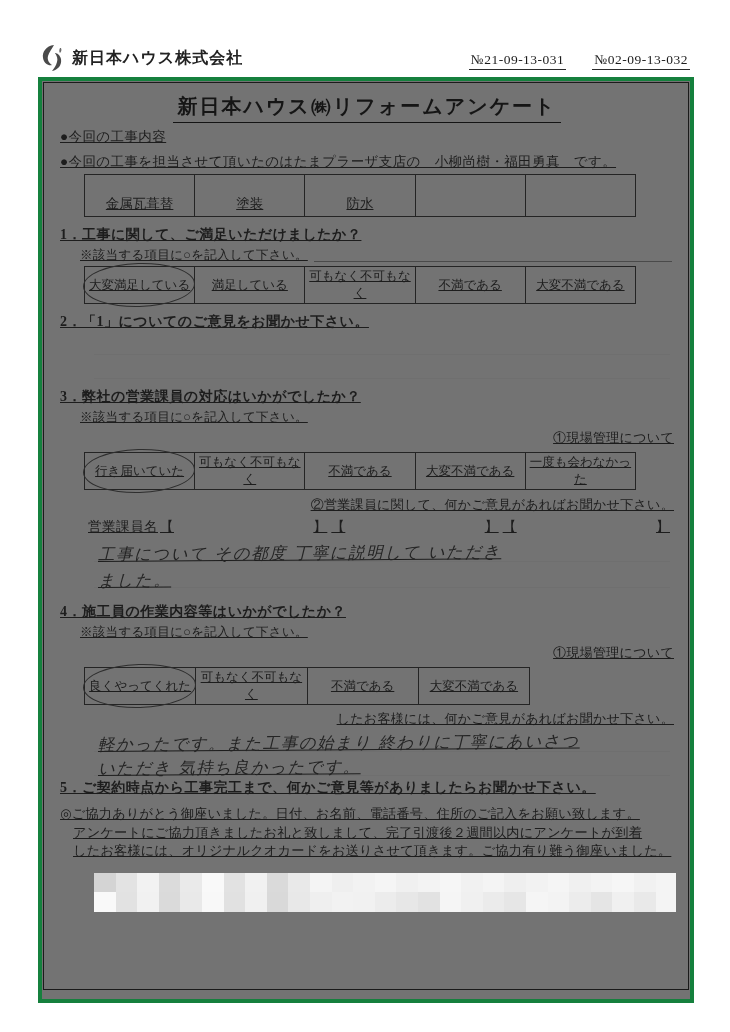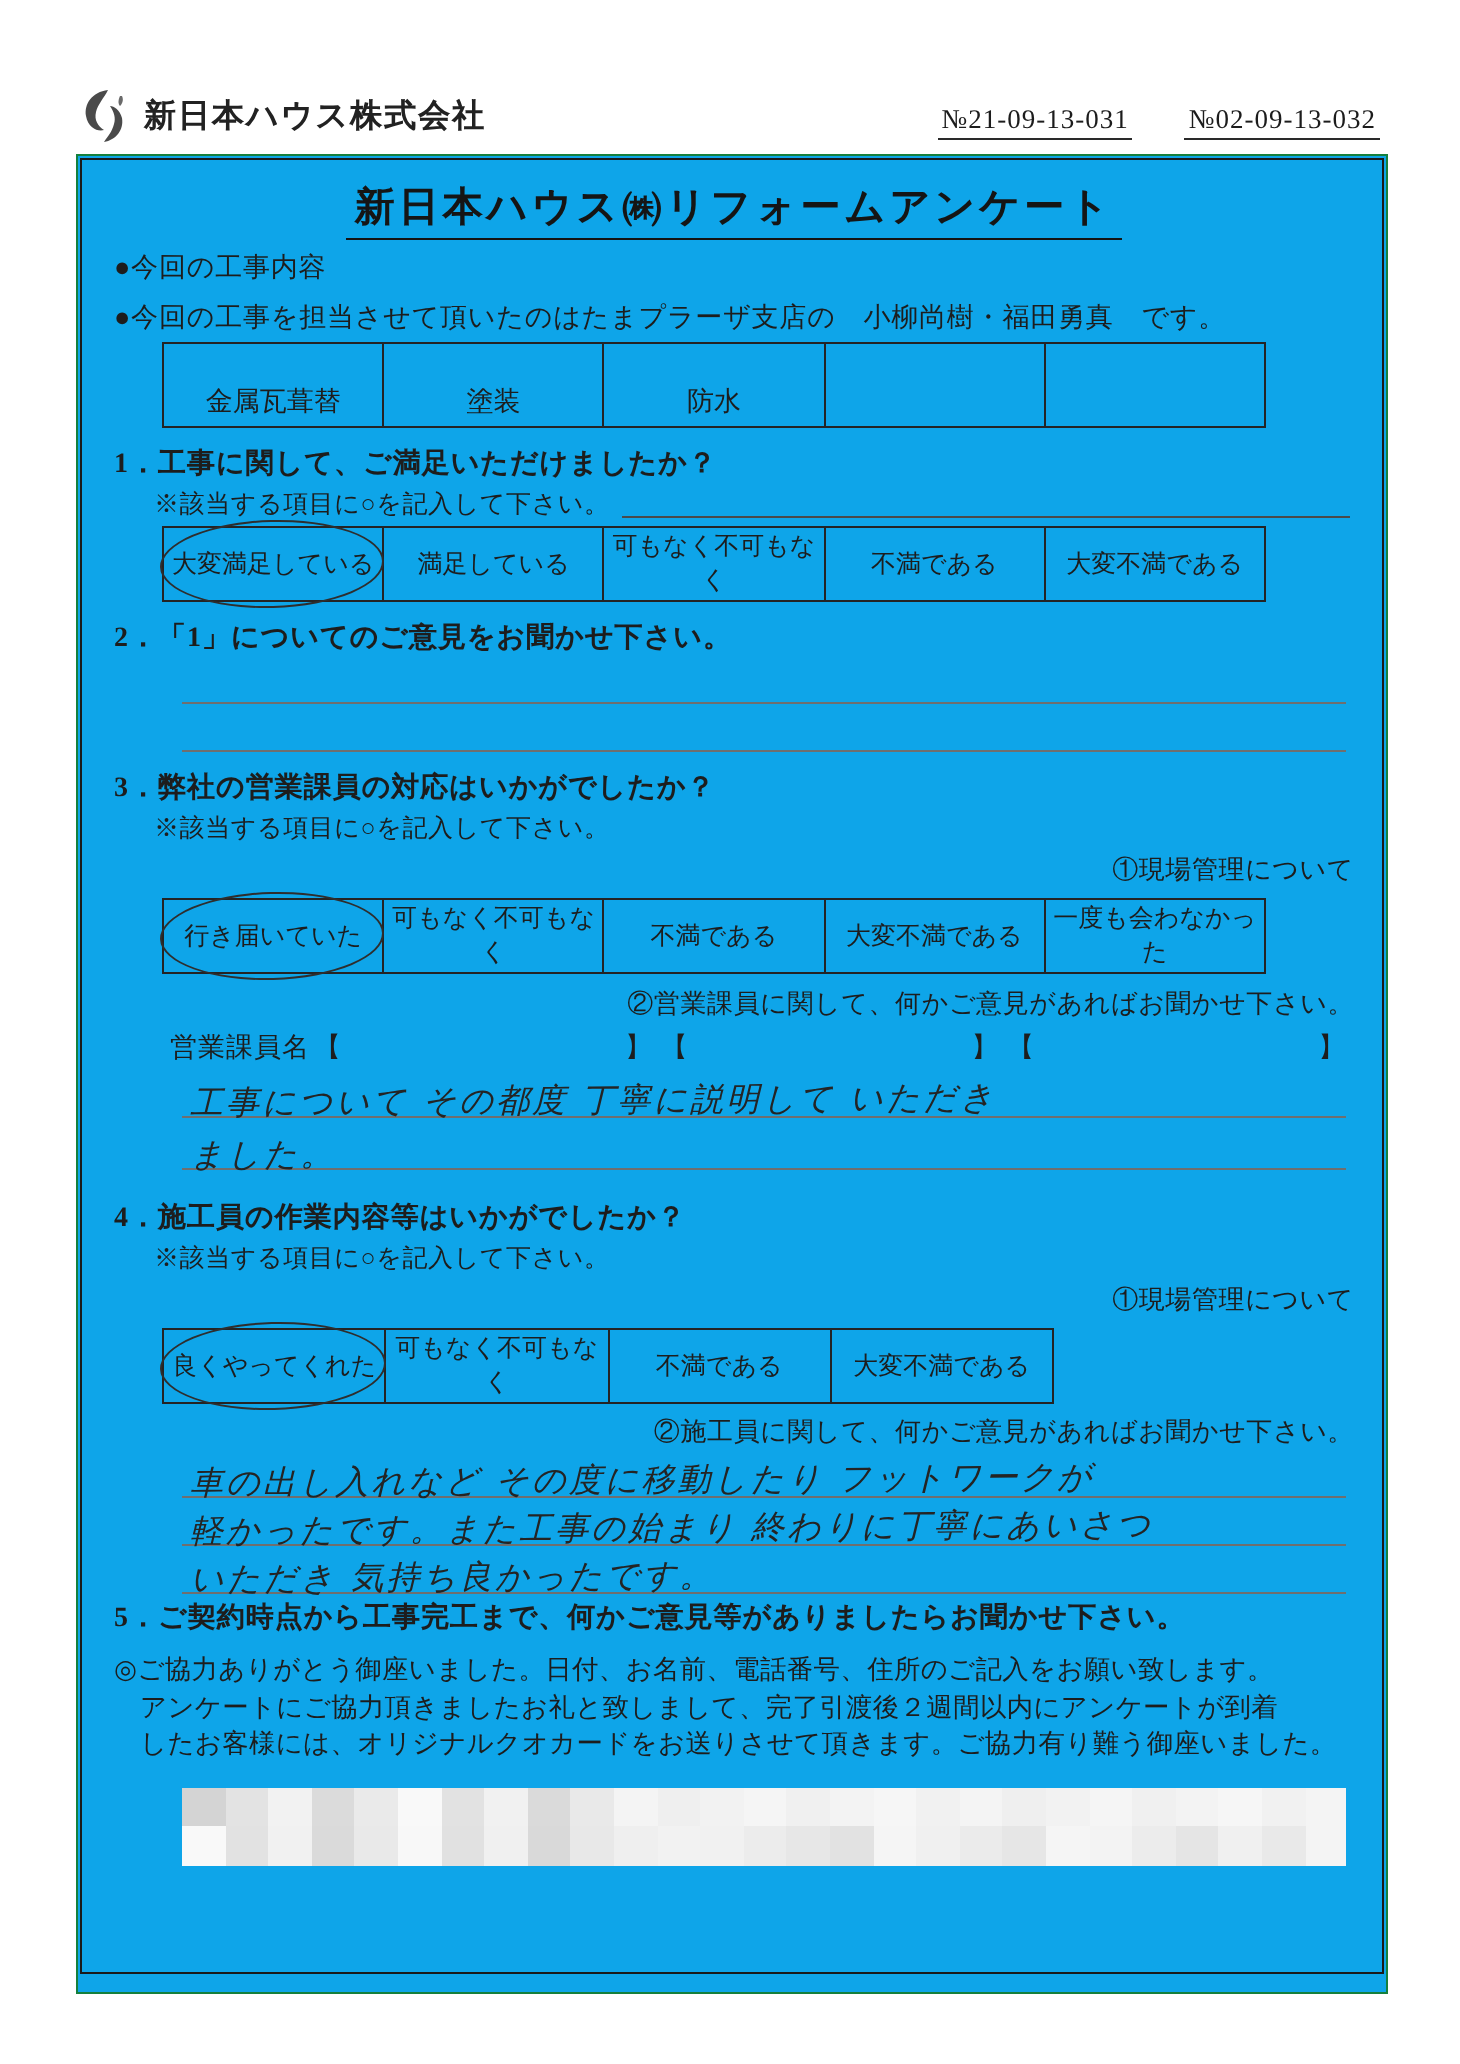"新日本ハウス㈱リフォームアンケート" .frame { background: #0ea5e9 -> #737373; border: 1px solid #15803d -> 4px solid #15803d; text-decoration: none -> underline }
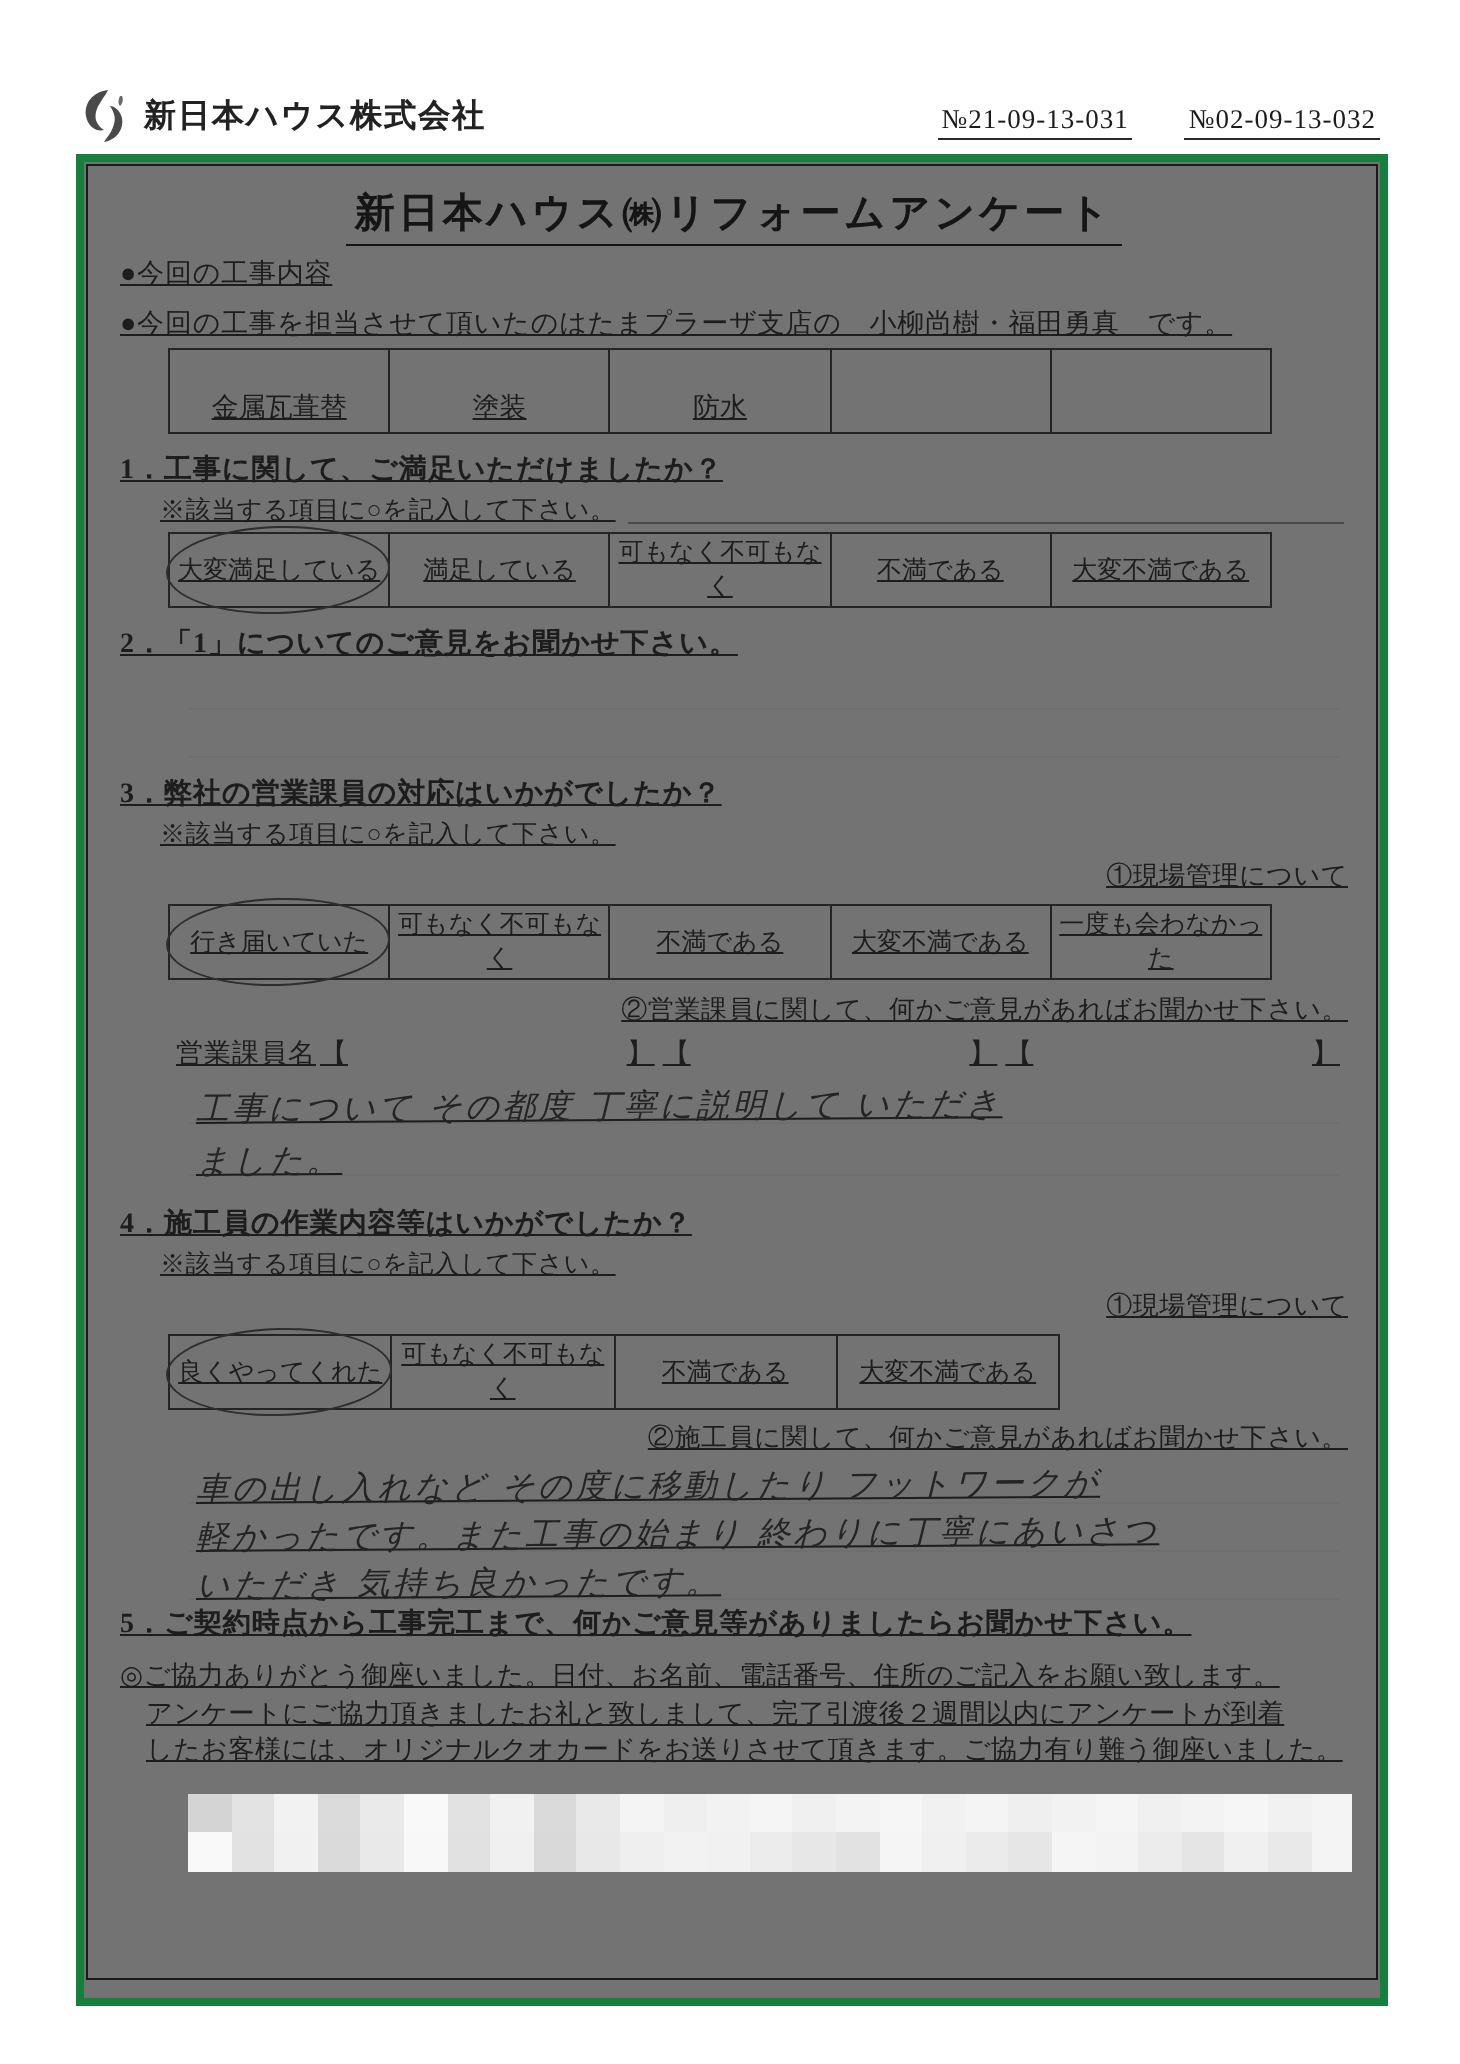"②施工員に関して、何かご意見があればお聞かせ下さい。" span { text: ②施工員に関して -> したお客様には }
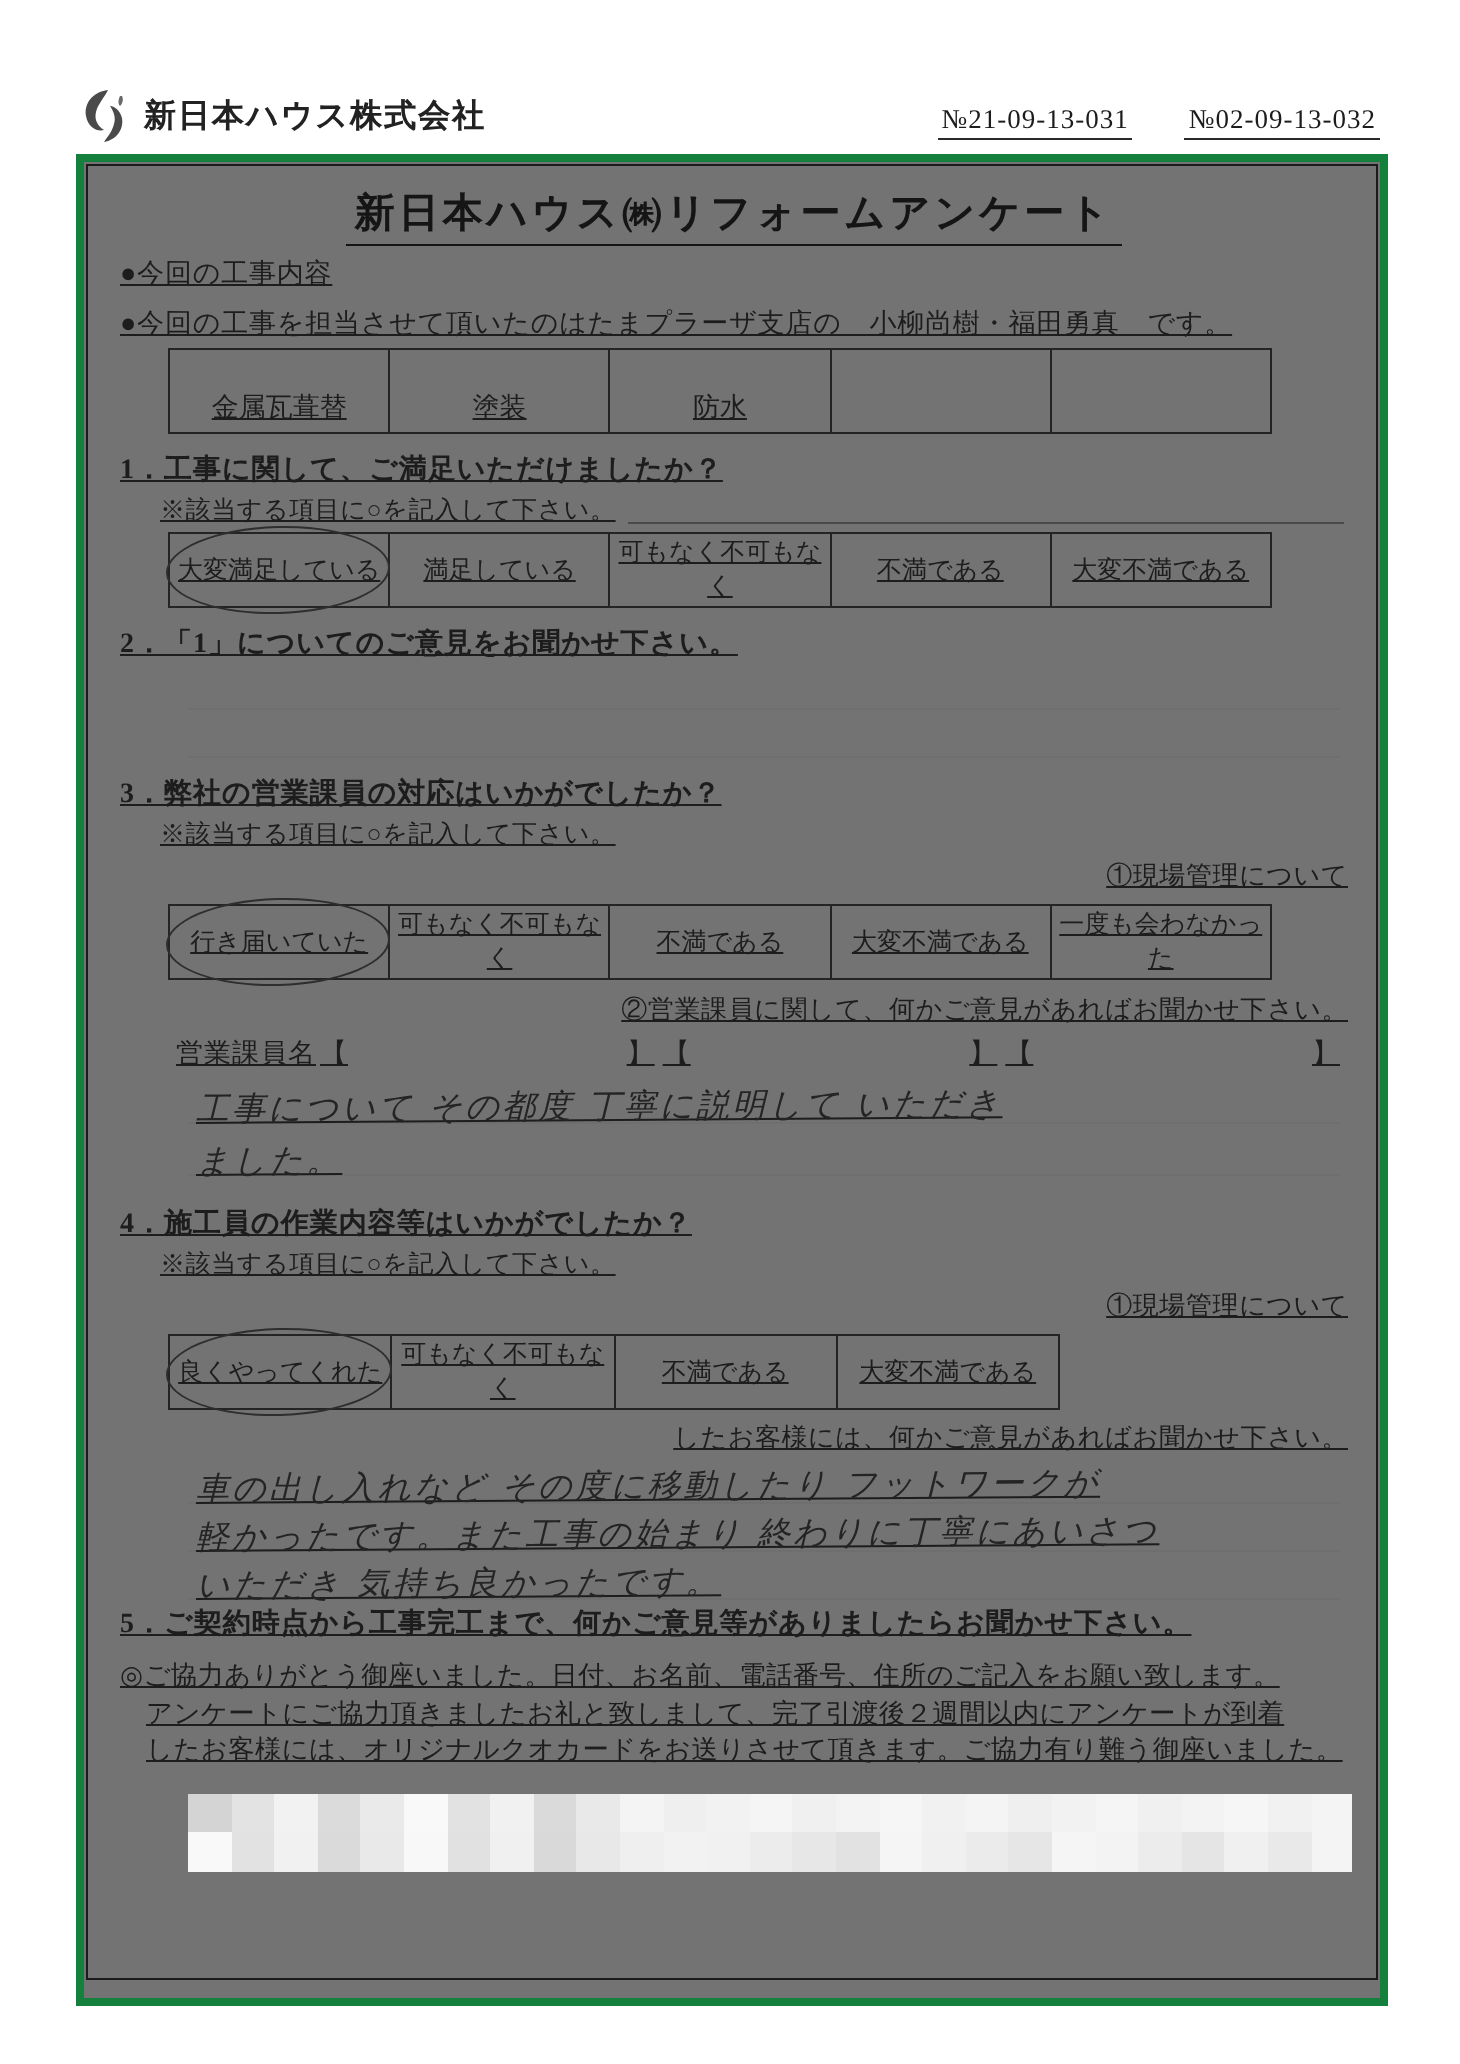"車の出し入れなど その度に移動したり フットワークが" div.ans-line { html: <div> <span>車の出し入れなど その度に移動したり フットワークが</span> </div> -> none }
